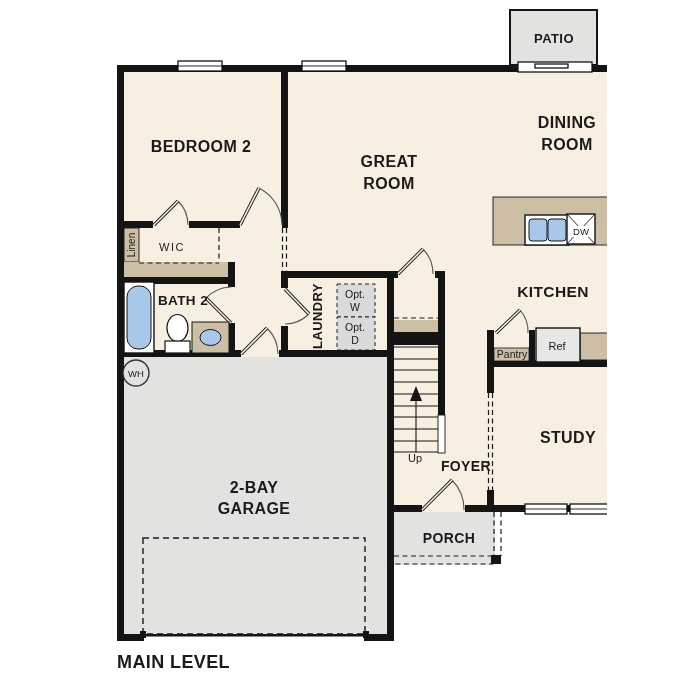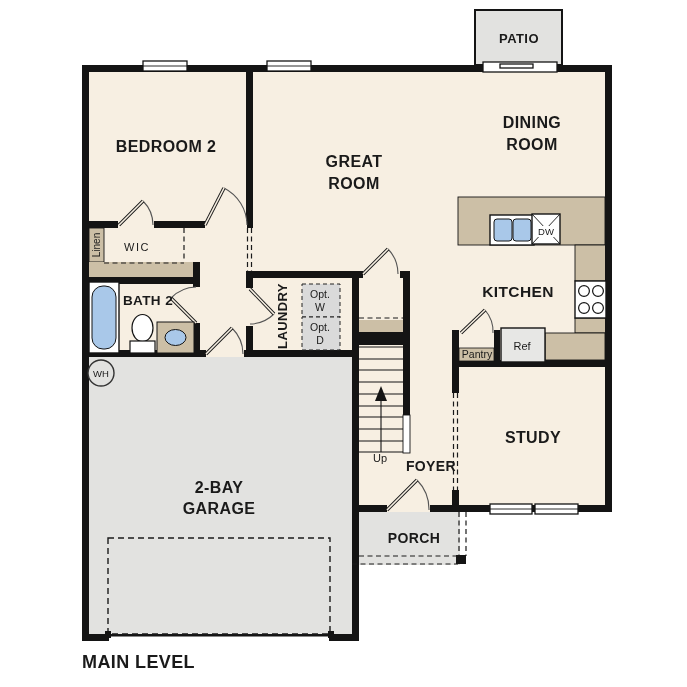"PATIO" .stage { margin-left: none -> 35px; width: 687px -> 572px }
